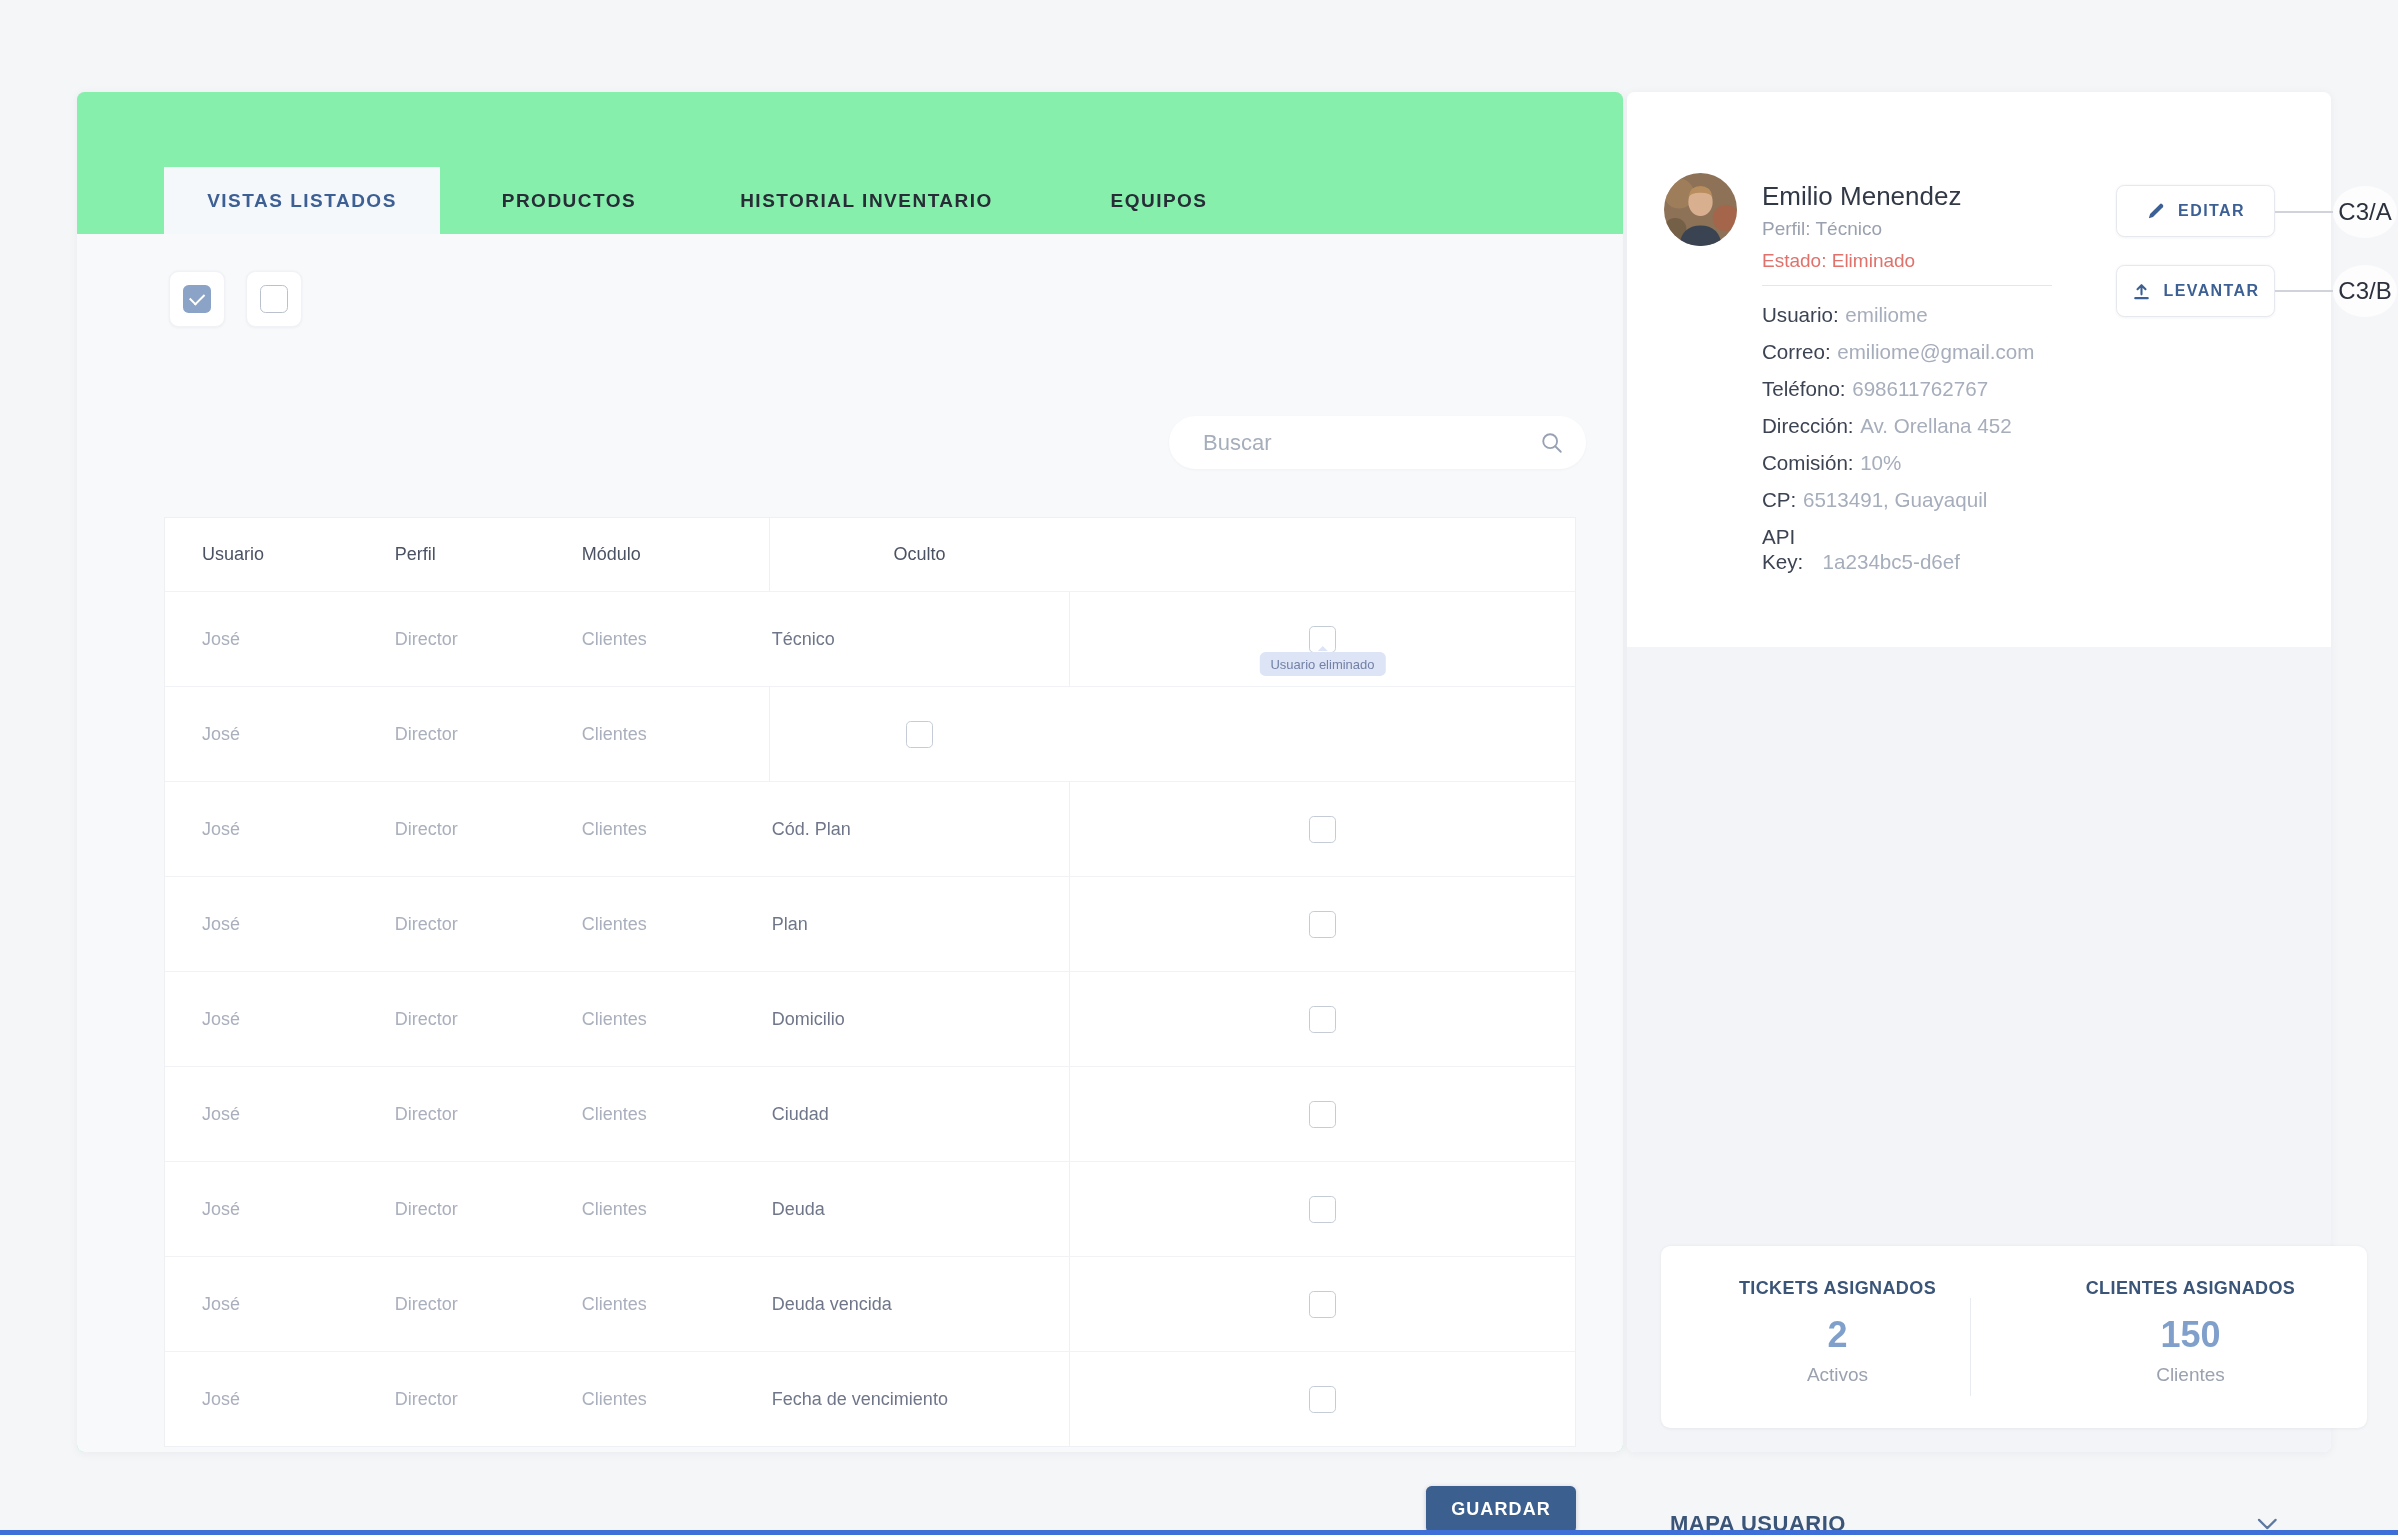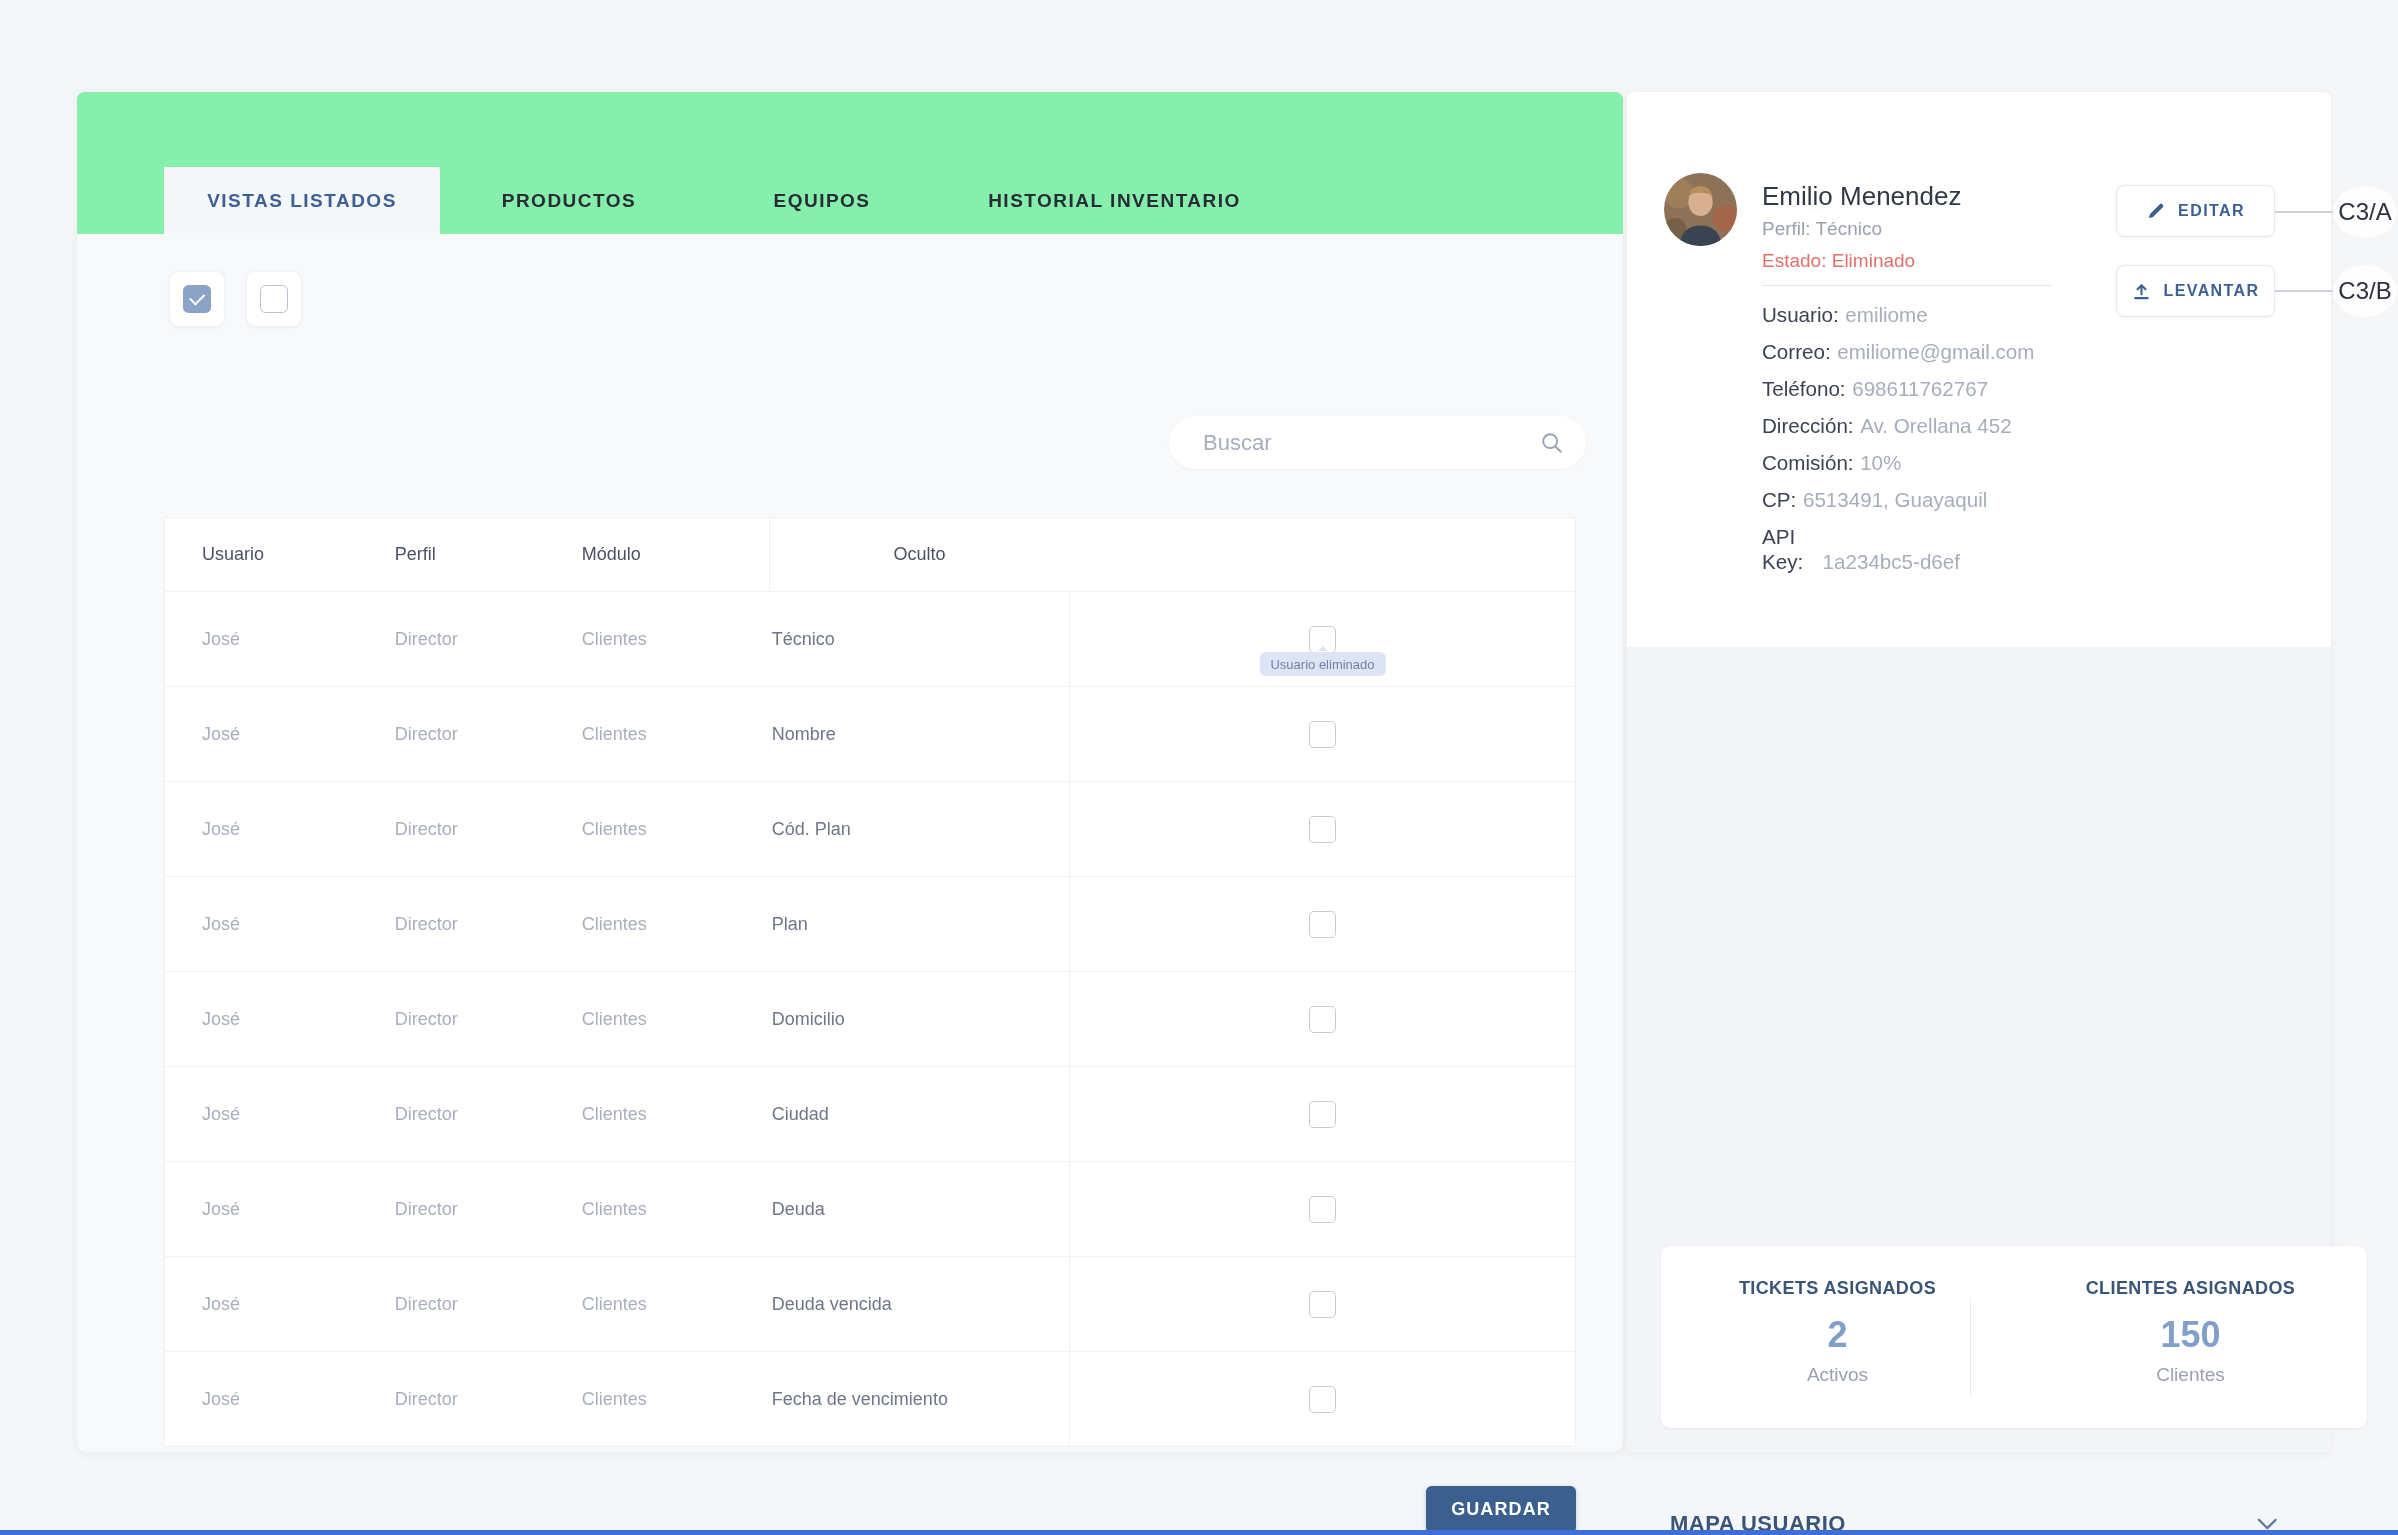"EQUIPOS" div.tab { order: before "HISTORIAL INVENTARIO" -> after "HISTORIAL INVENTARIO" }
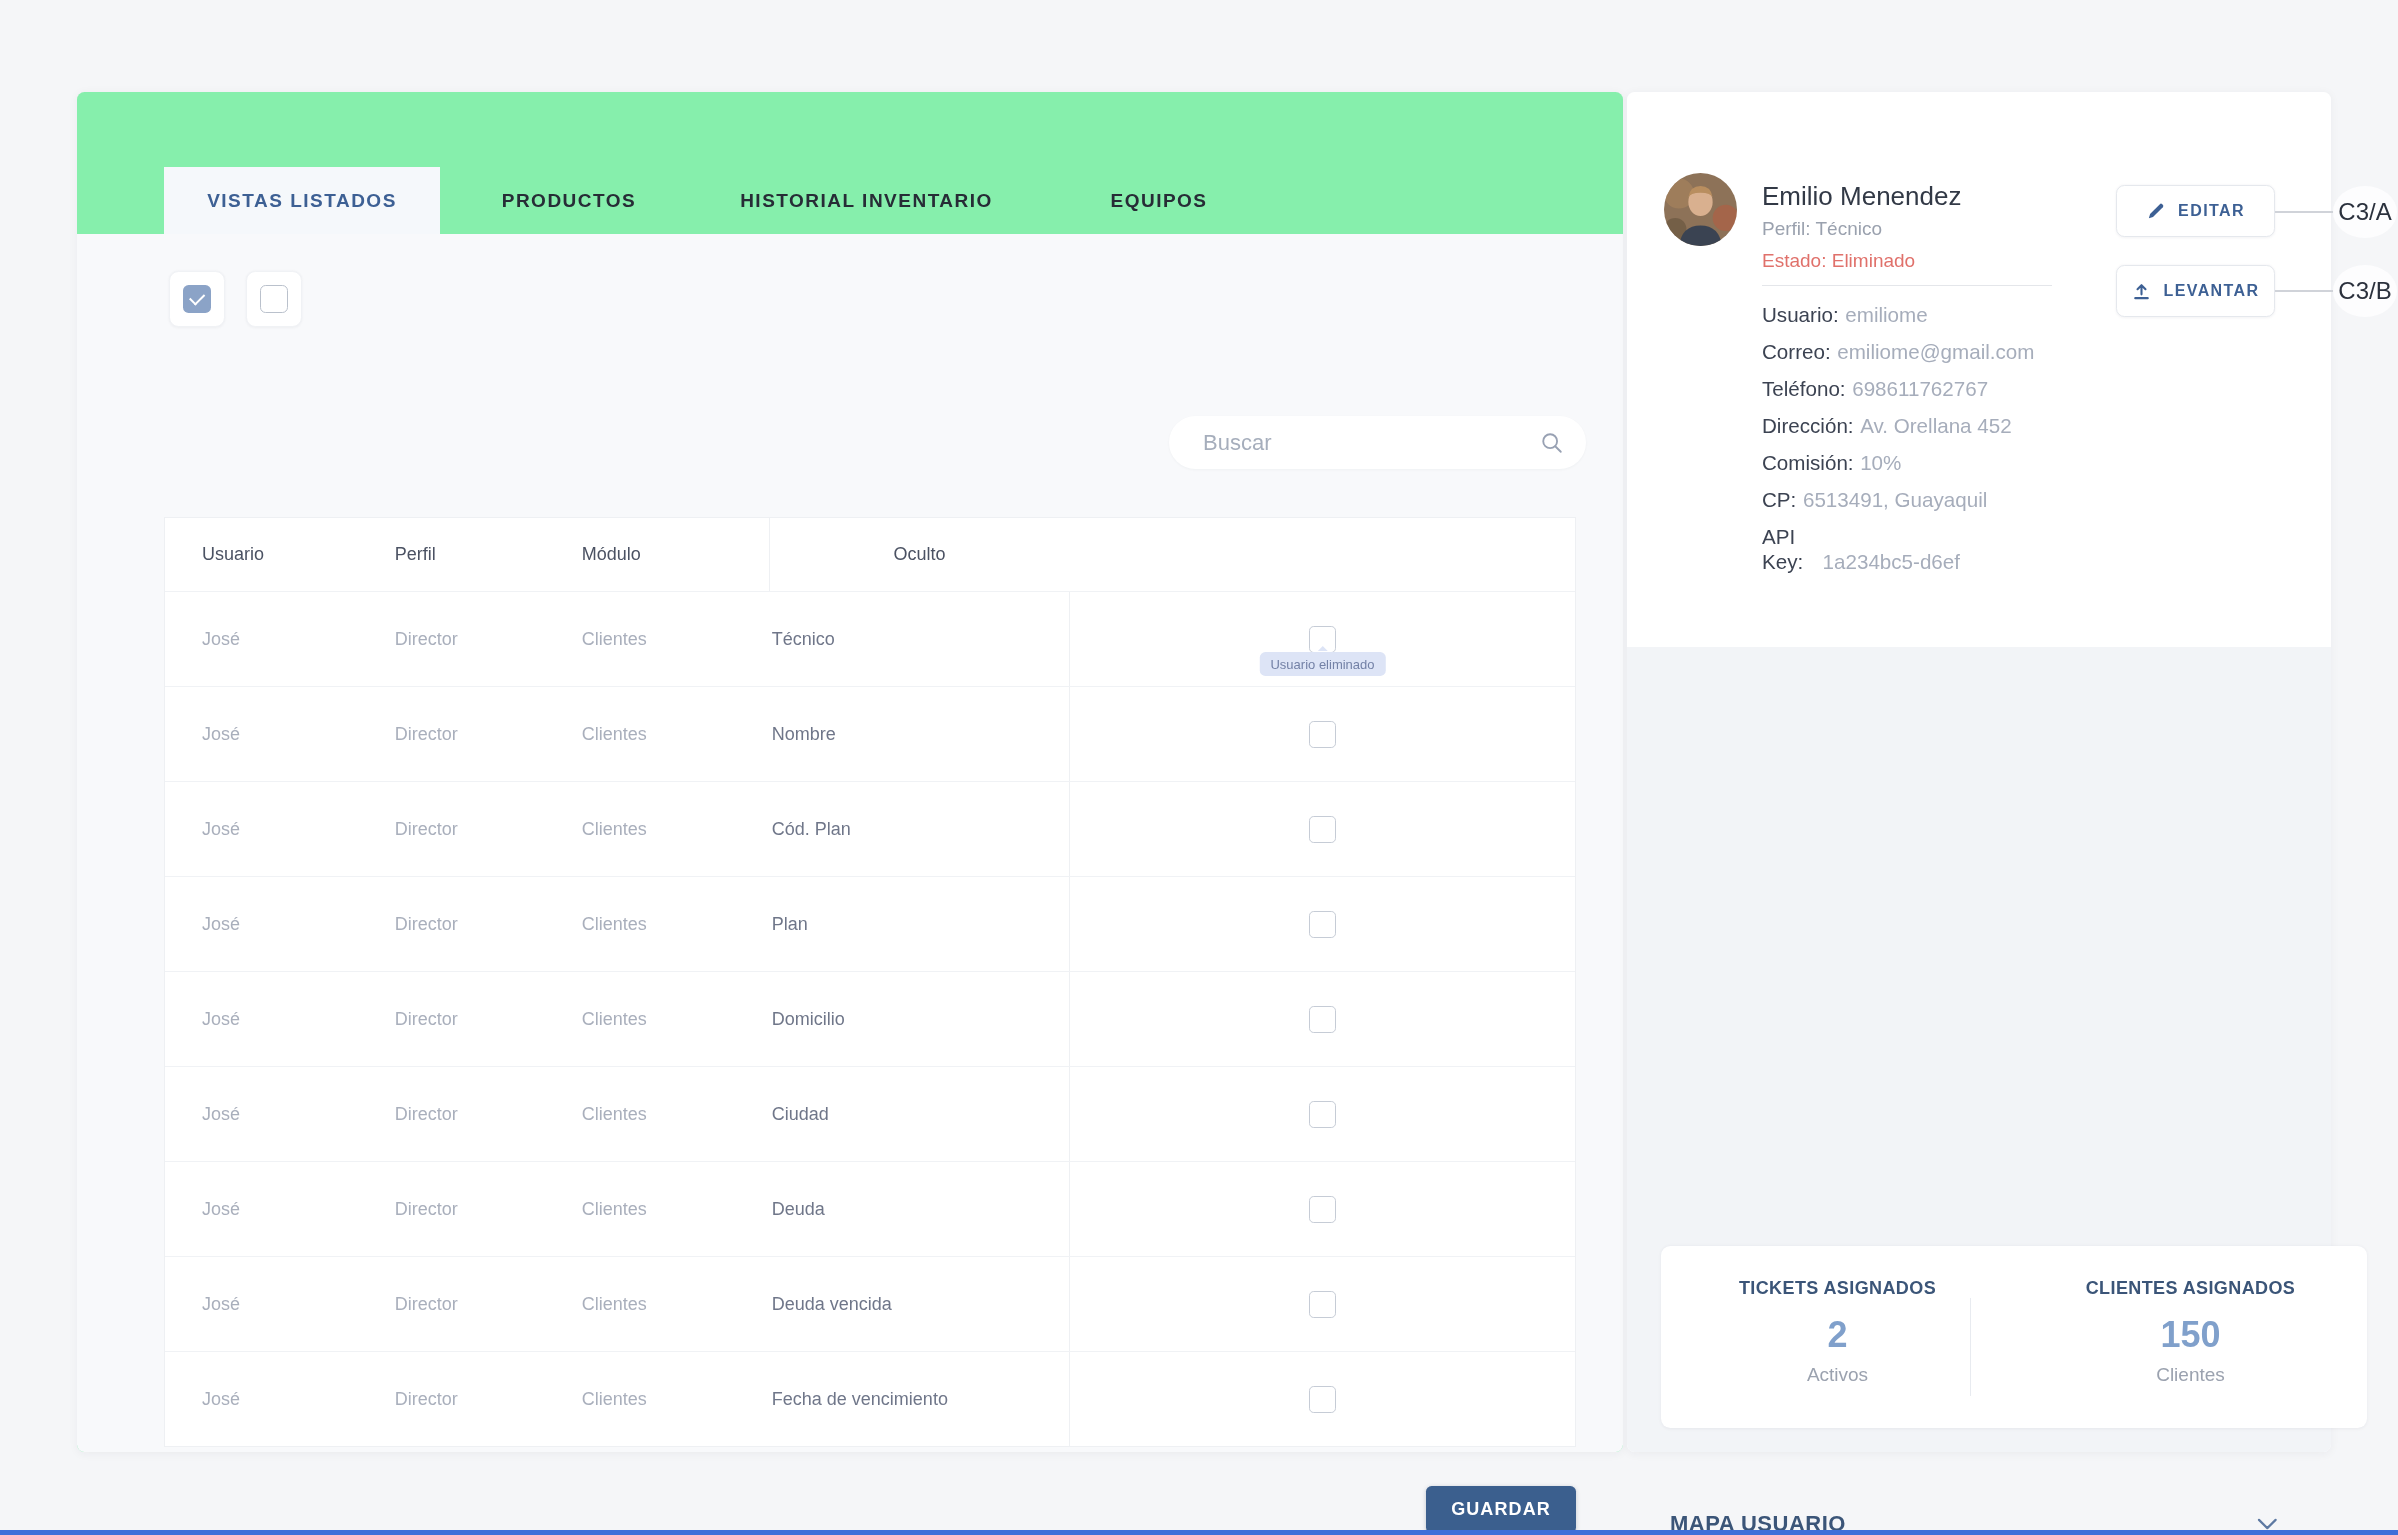"Nombre" div.tc { html: <div>Nombre</div> -> none }
